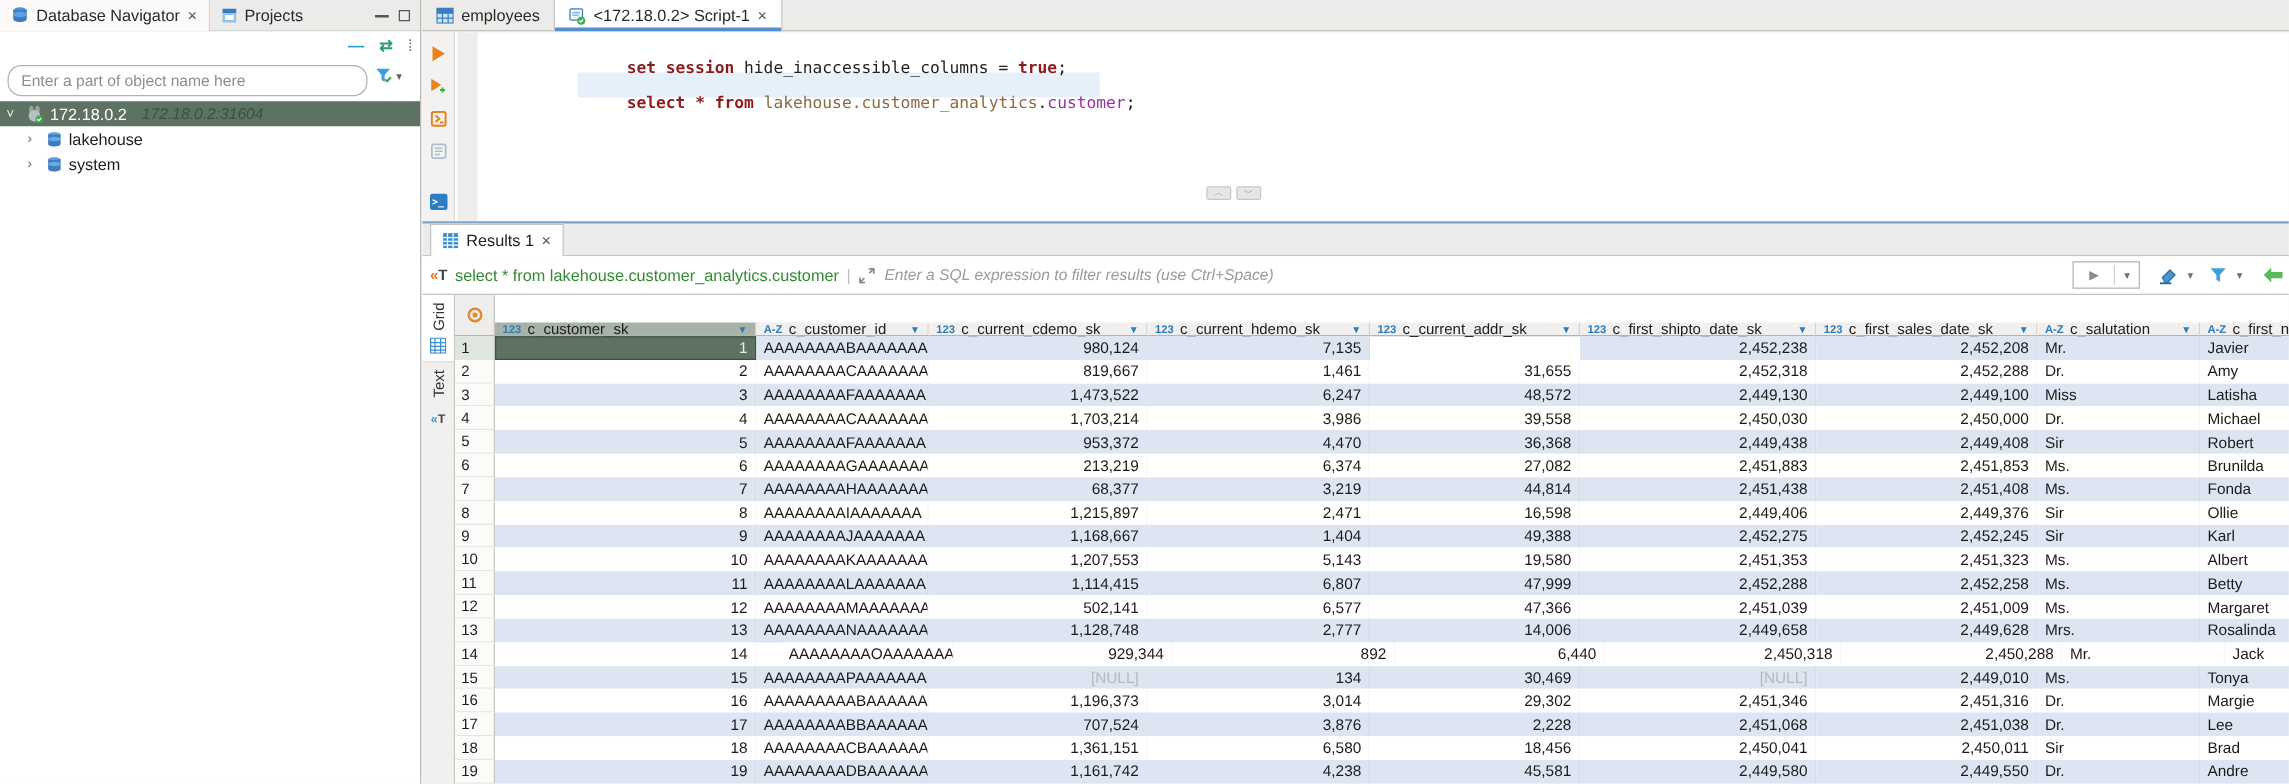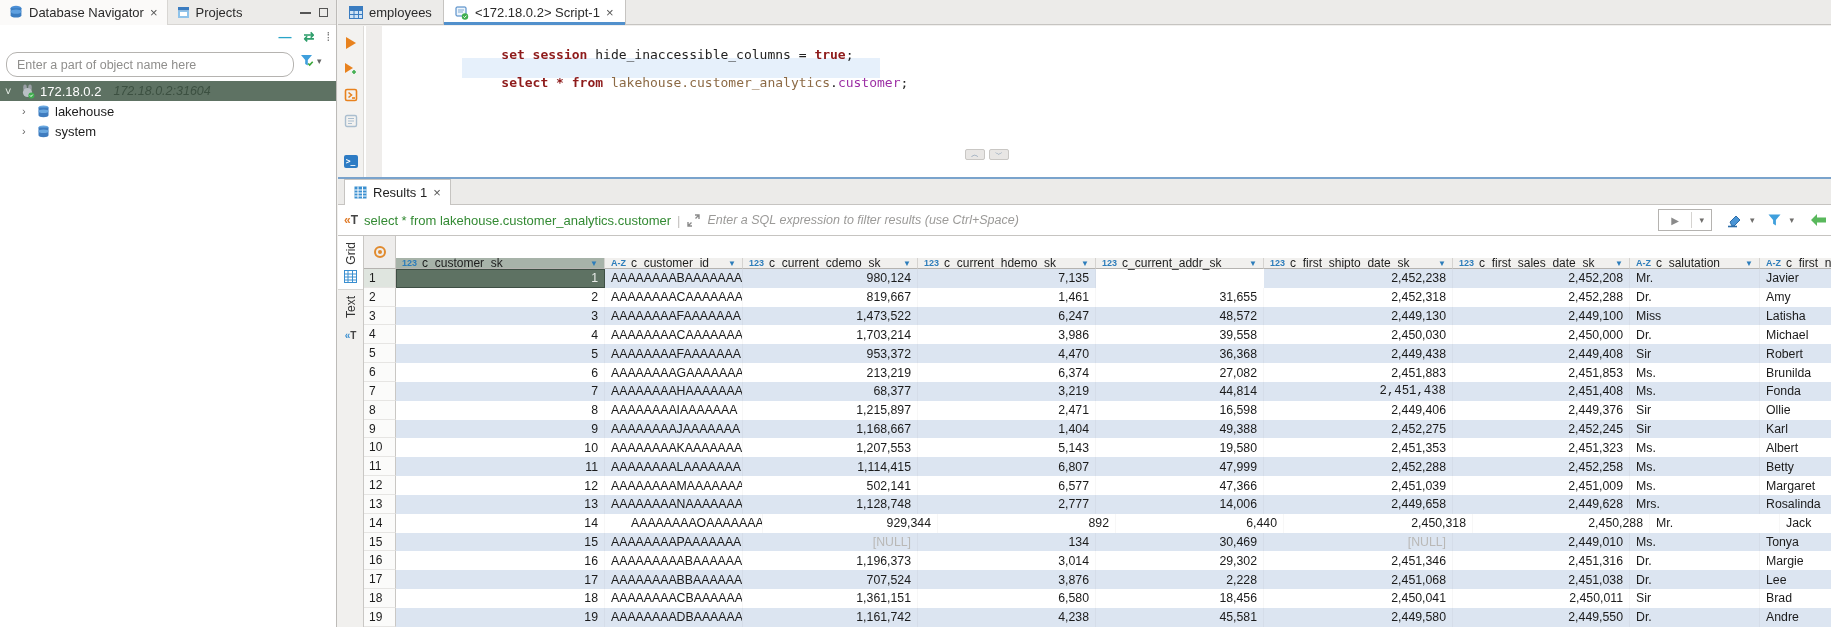"2,451,438" div.gcell { font-family: Liberation Mono, monospace -> none }
